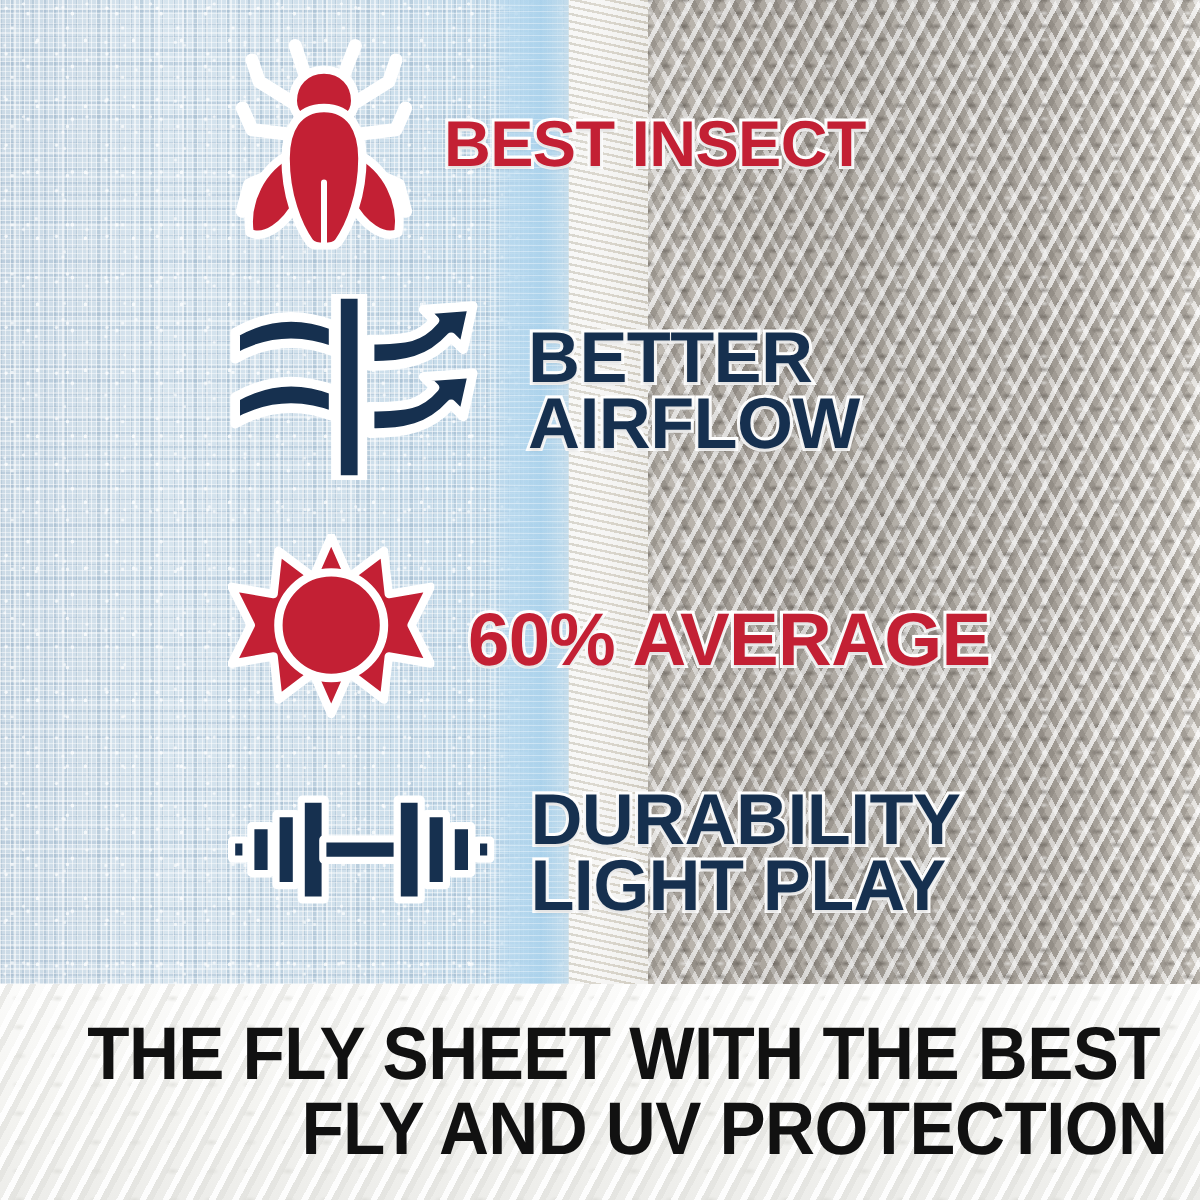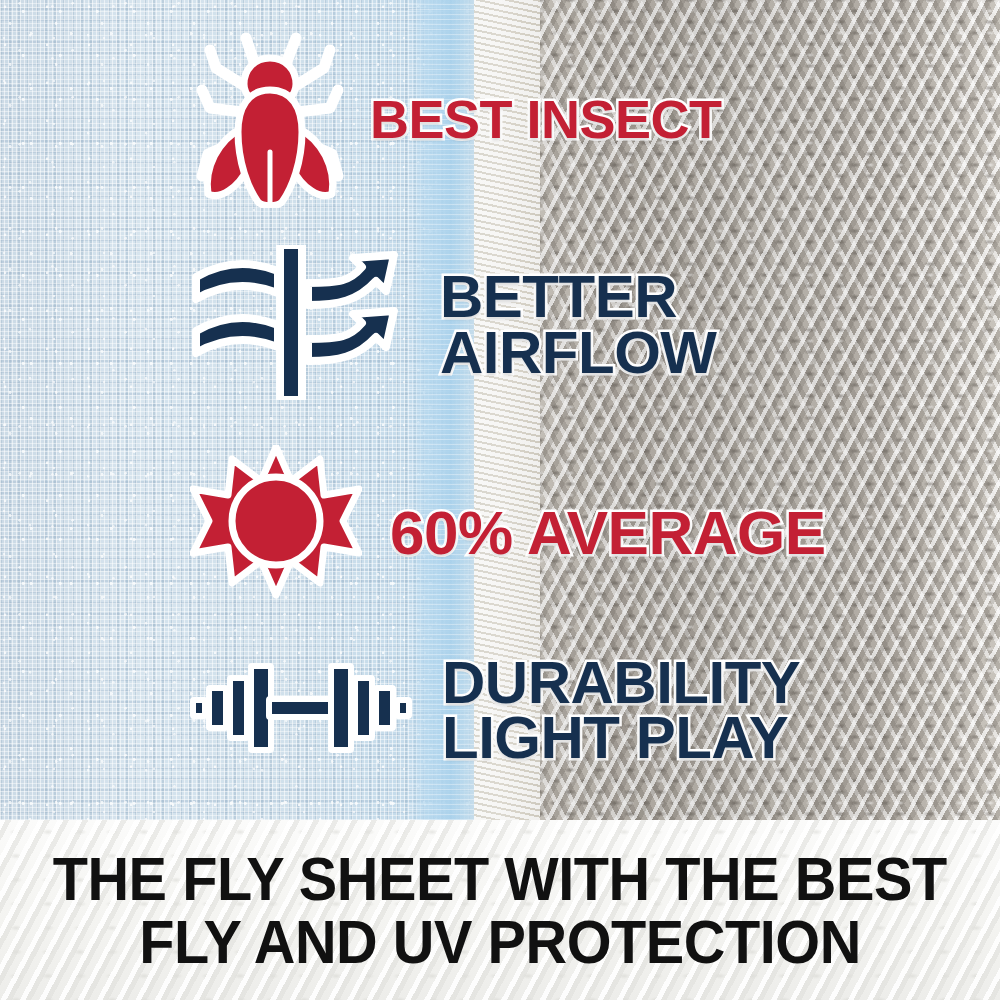"THE FLY SHEET WITH THE" #bottom-banner { align-items: center -> flex-end }
